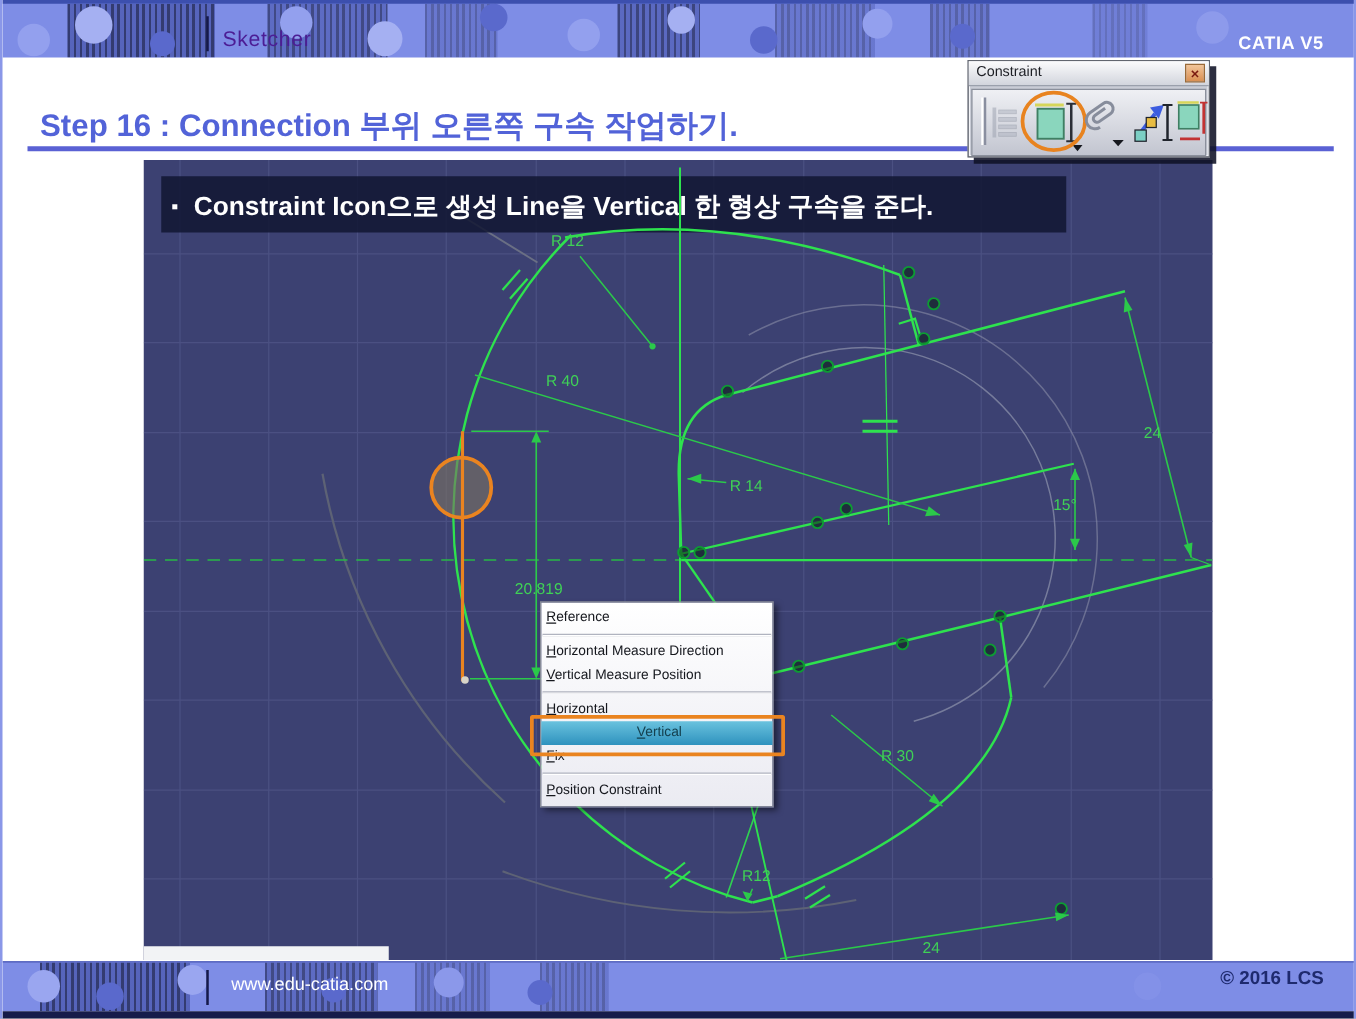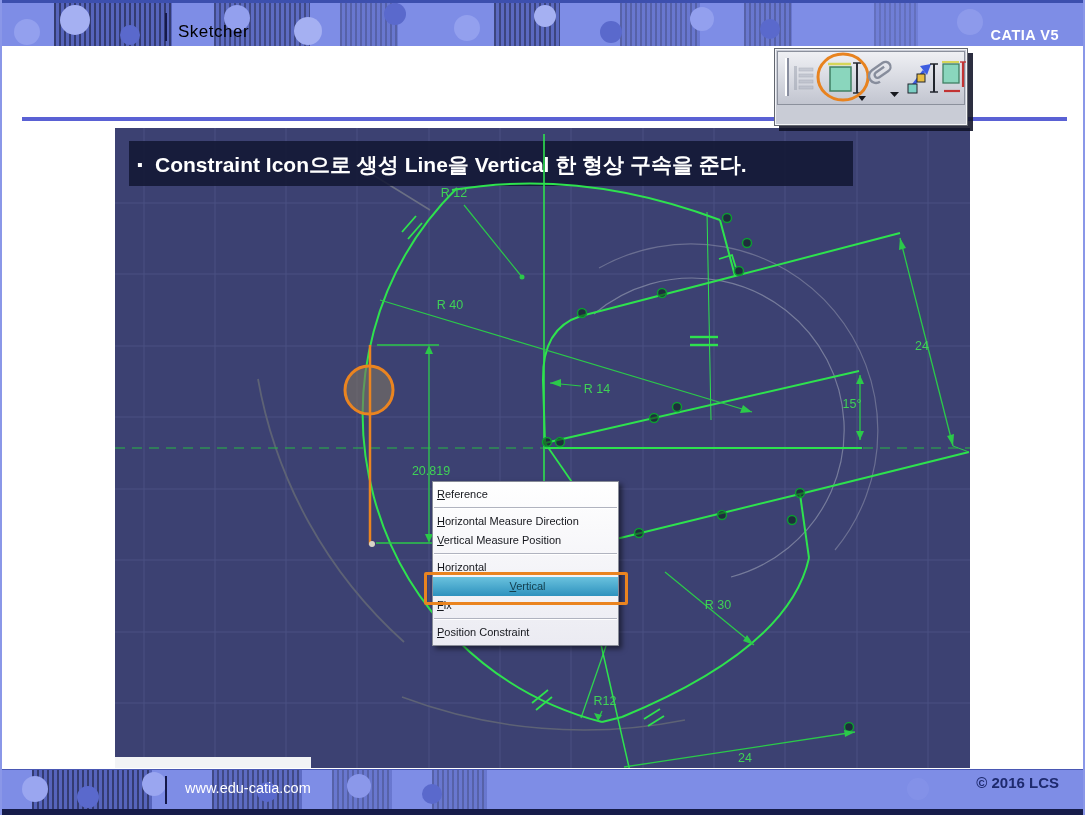"Sketcher" .applabel { color: #000000 -> #4c1d95 }
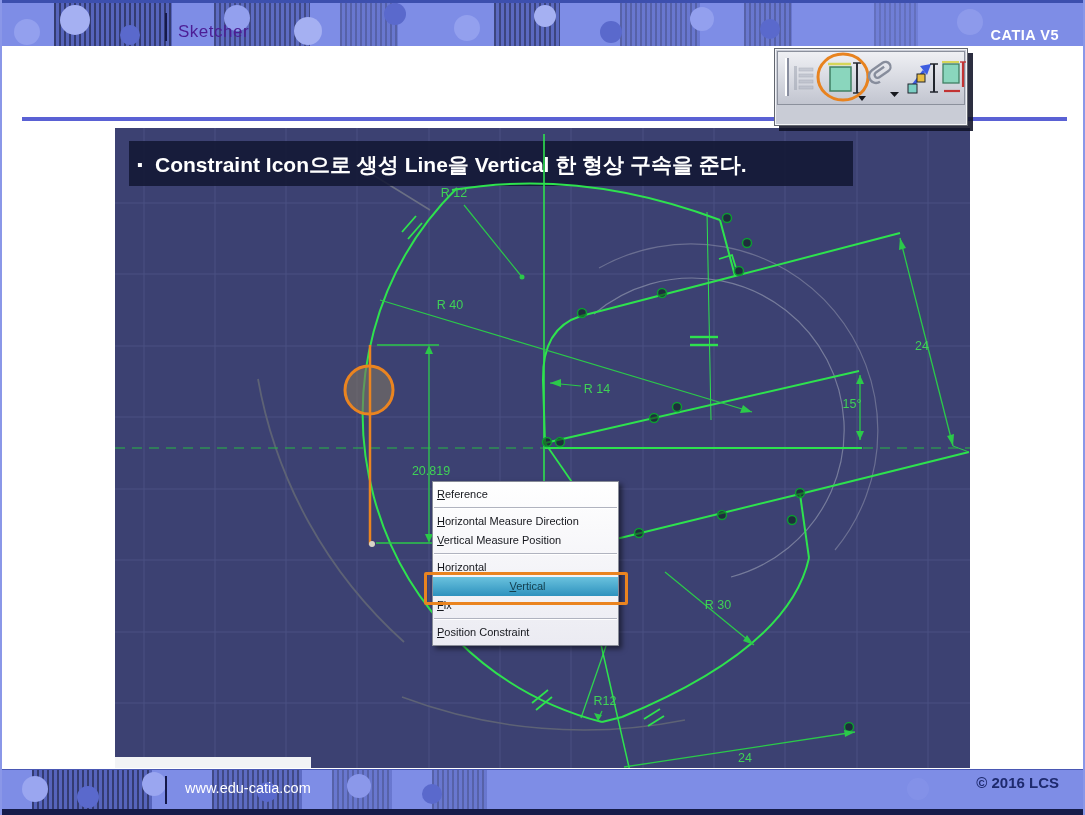"Constraint" div.tb-title { html: none -> <div> <span>Constraint</span> <div>✕</div> </div> }
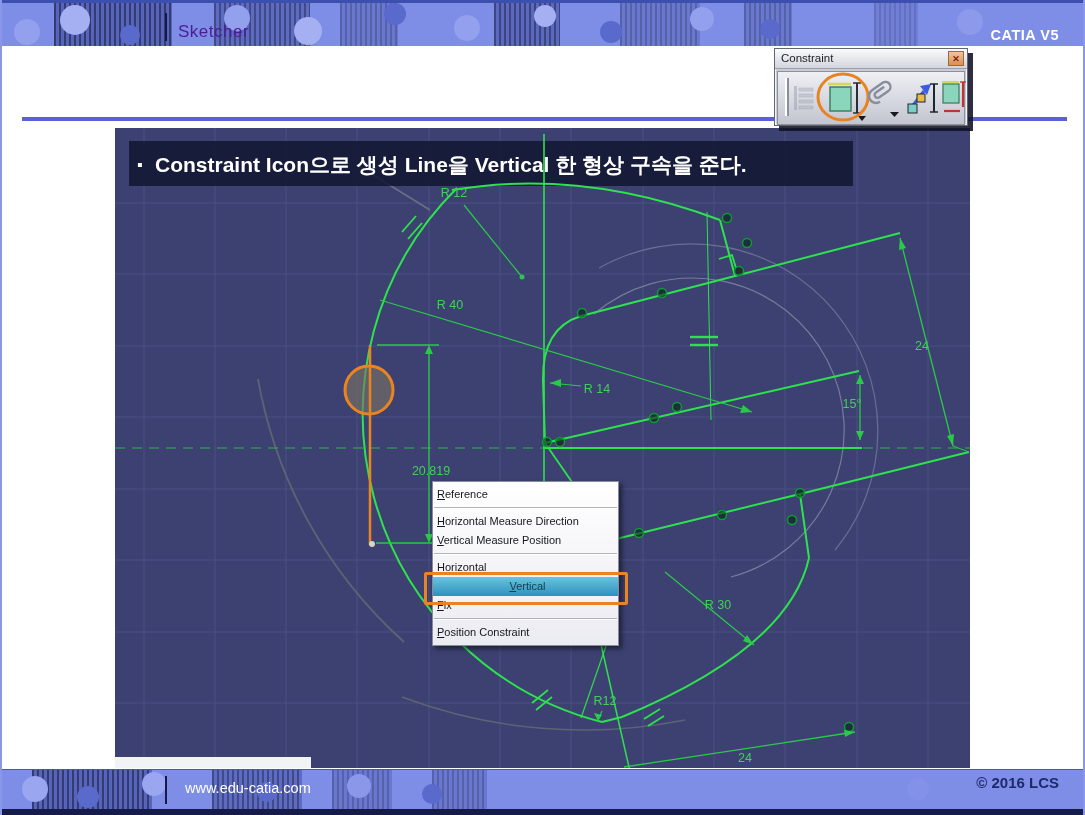"Step 16 : Connection 부위" div.page-title { html: none -> <div>Step 16 : Connection 부위 오른쪽 구속 작업하기.</div> }
